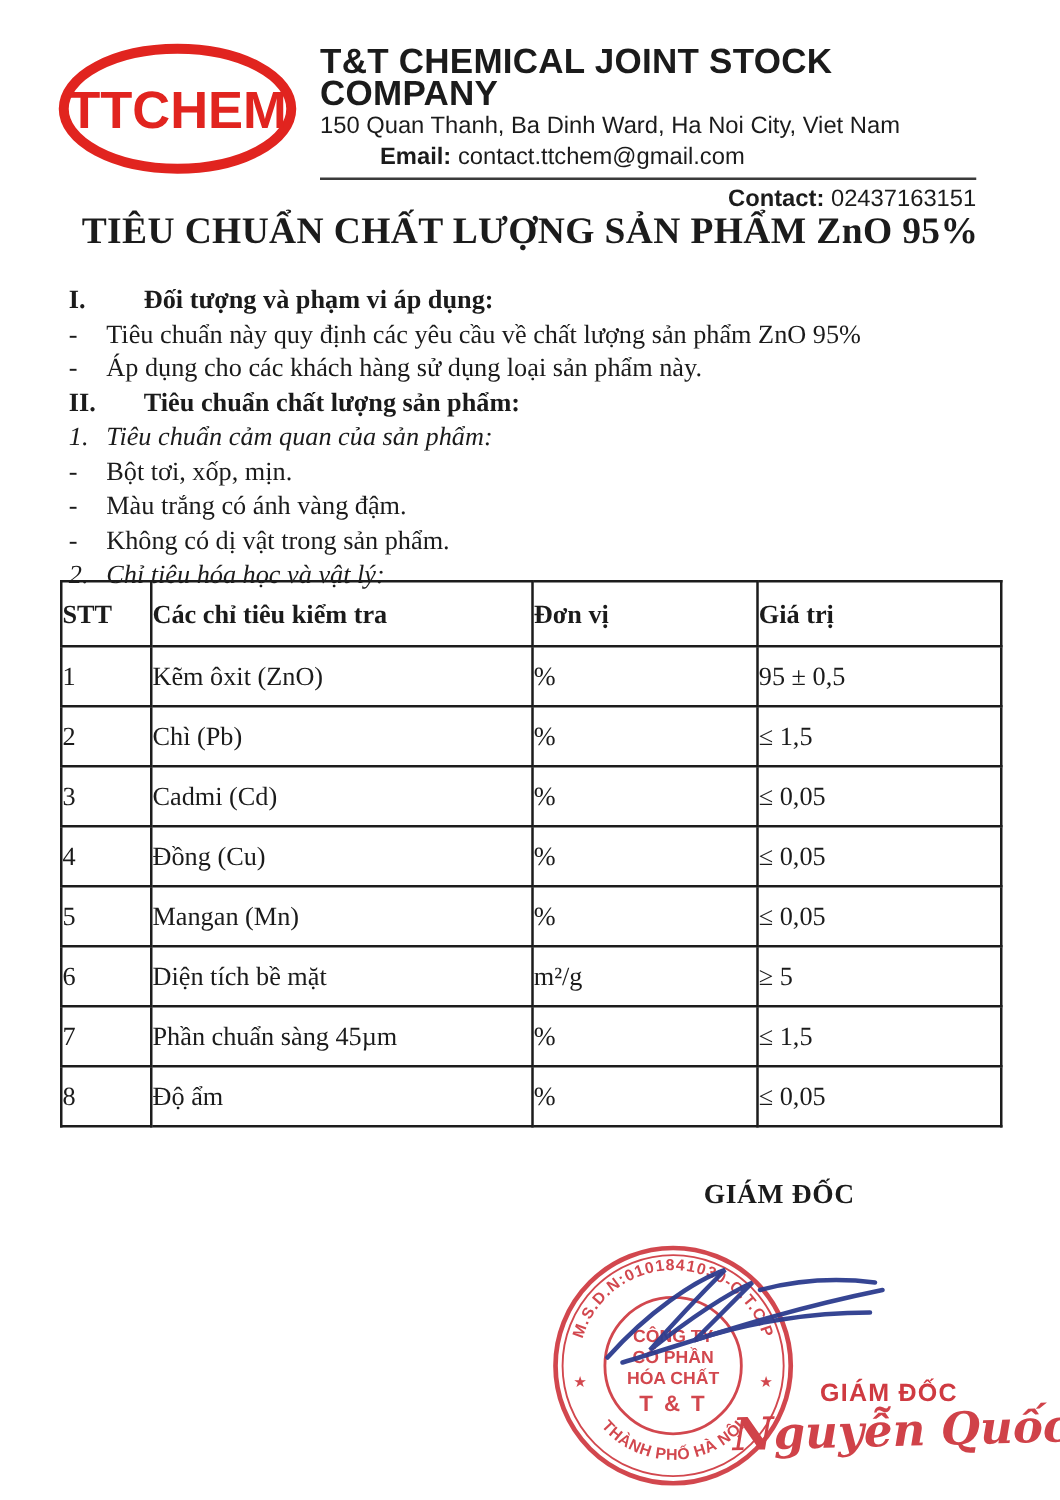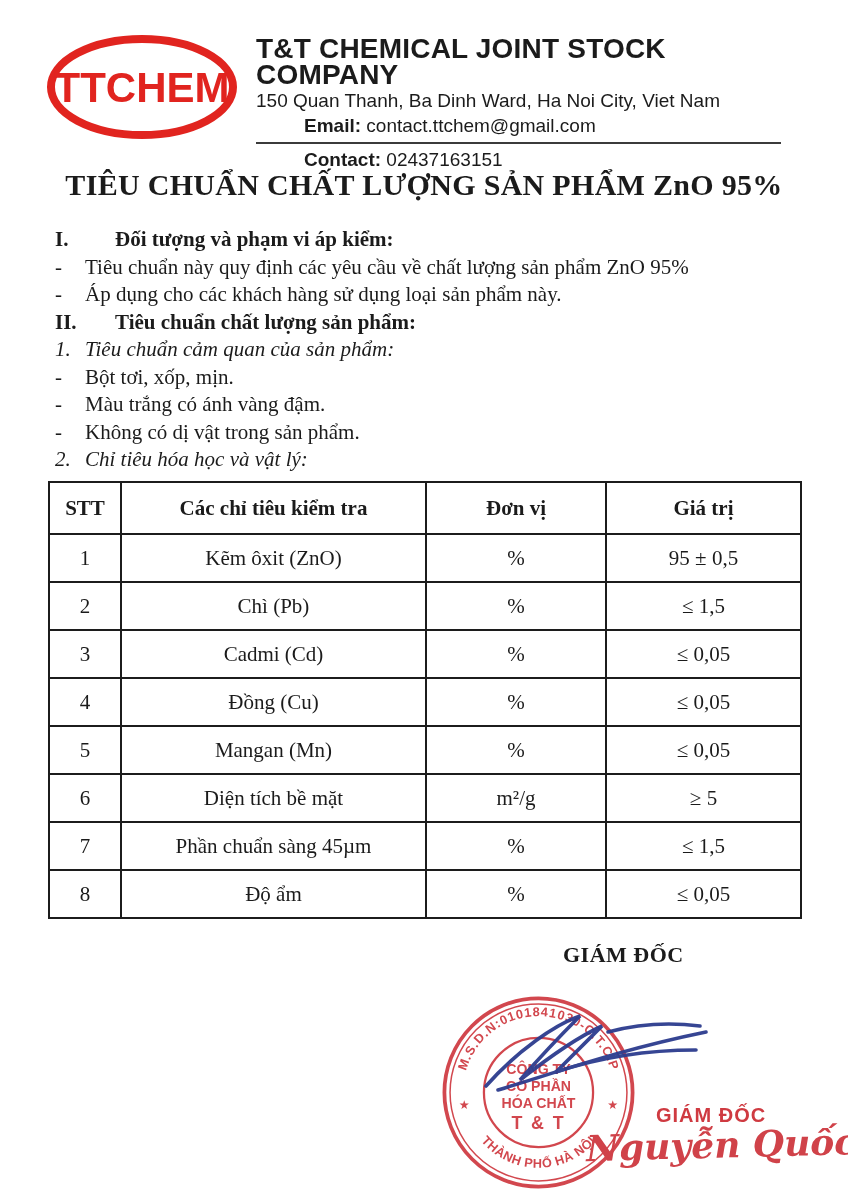"Contact: 02437163151" .company-contact { text-align: none -> right }
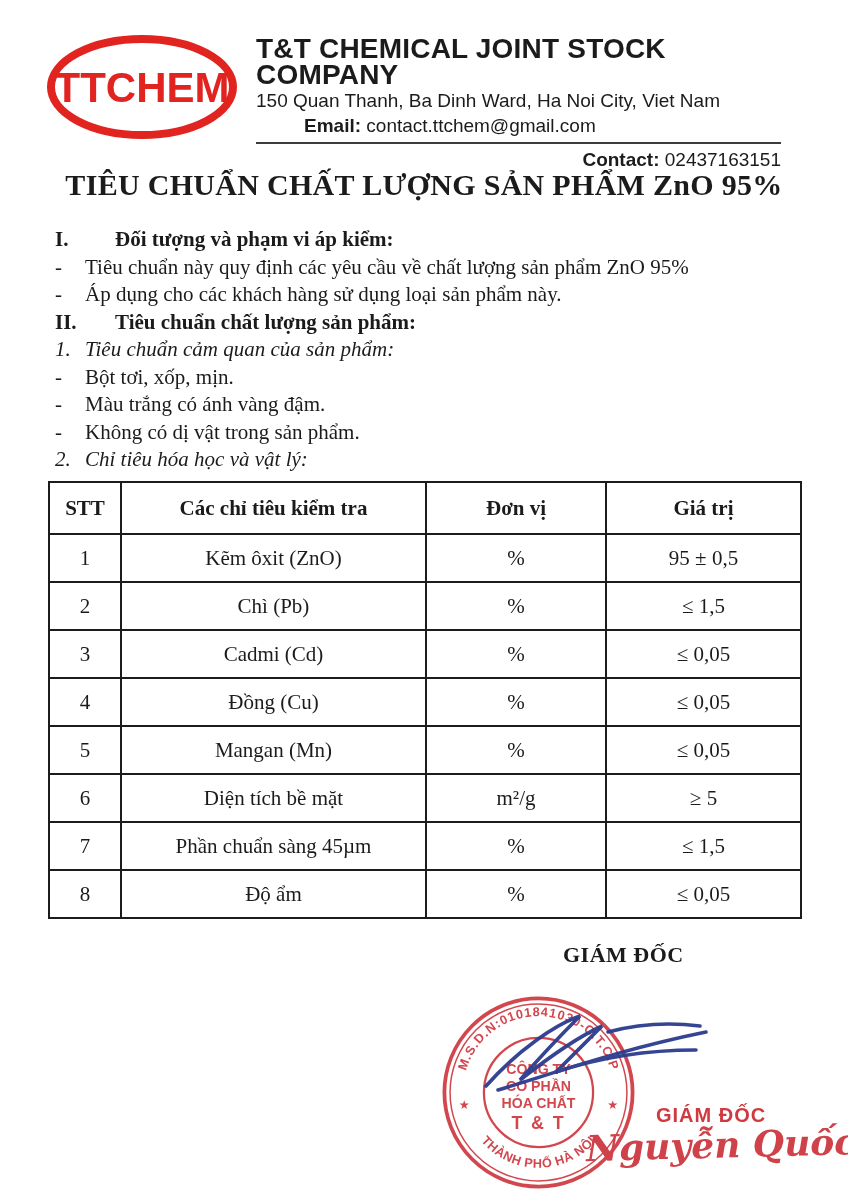"Đối tượng và phạm vi" span.bold { text: kiểm -> dụng }
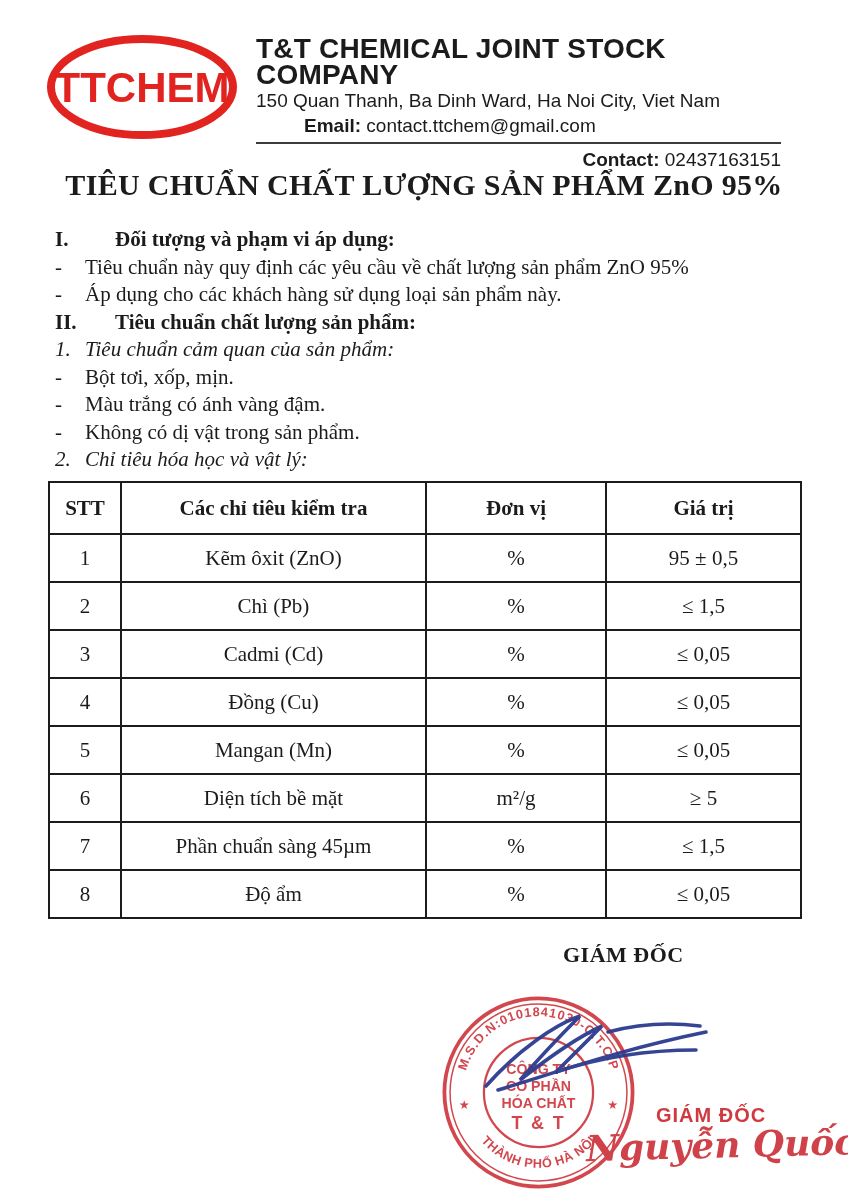"STT" .spec-table { text-align: center -> left; top: 481px -> 464px }
